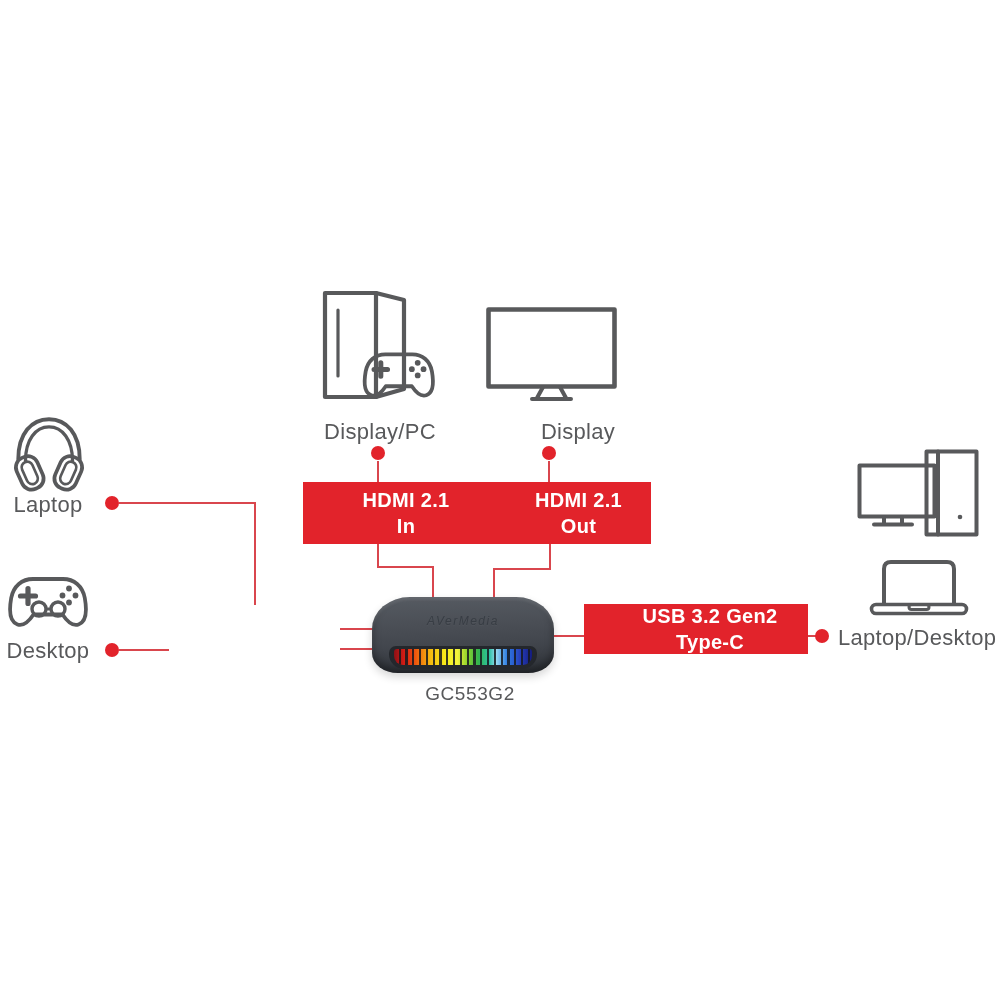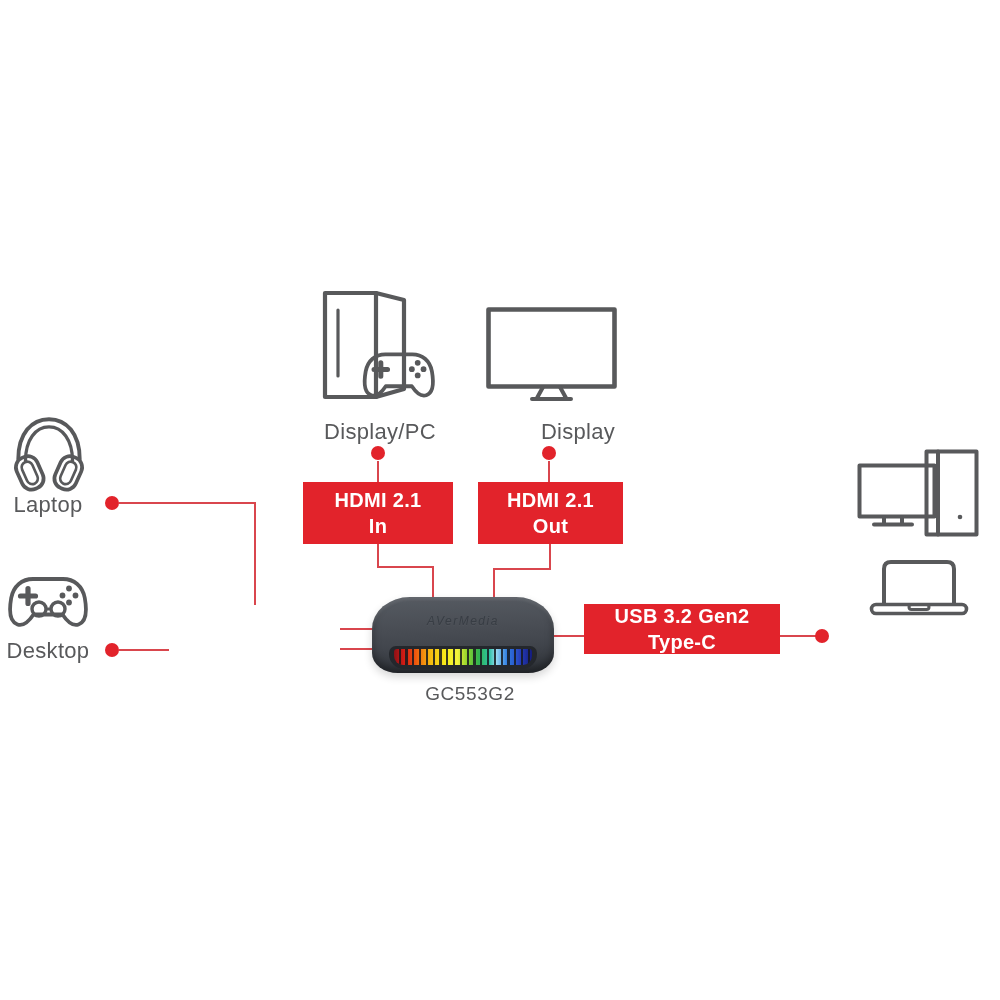"HDMI 2.1" .box { padding-left: none -> 28px }
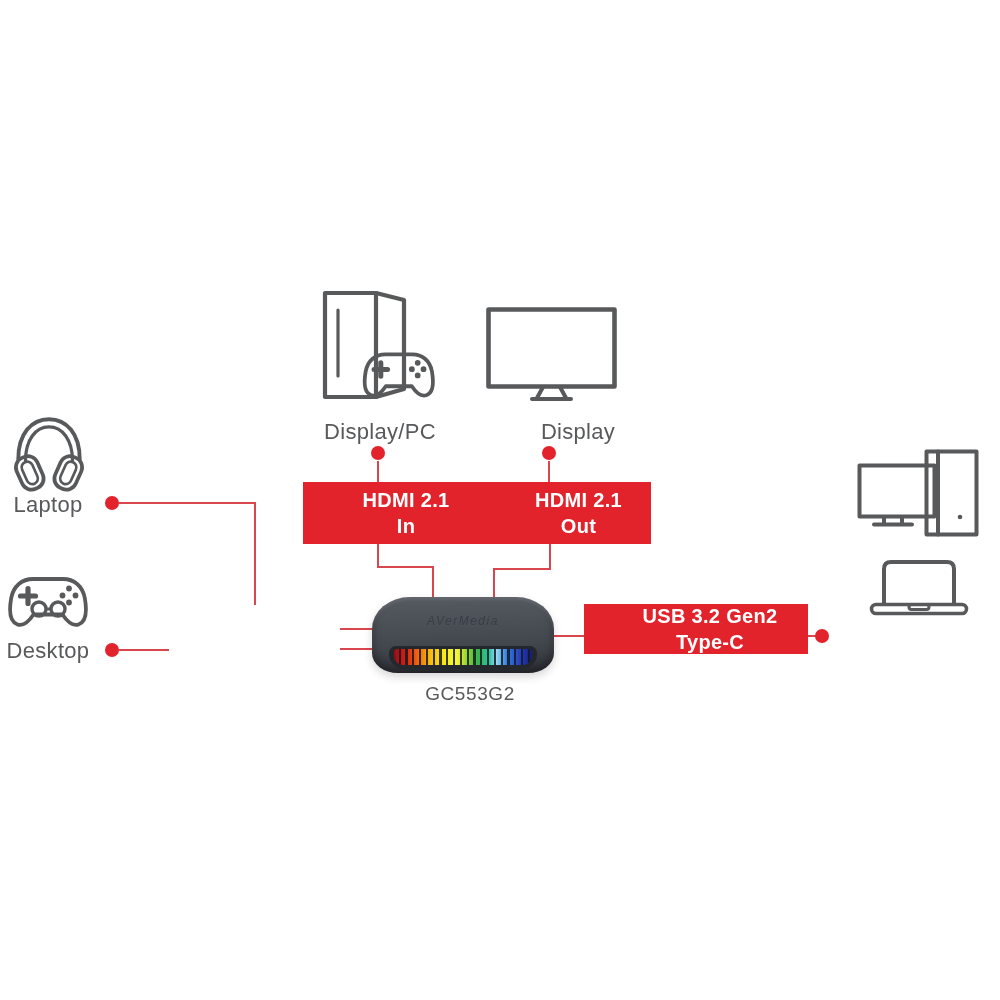"Laptop/Desktop" div.lbl { html: none -> <div>Laptop/Desktop</div> }
